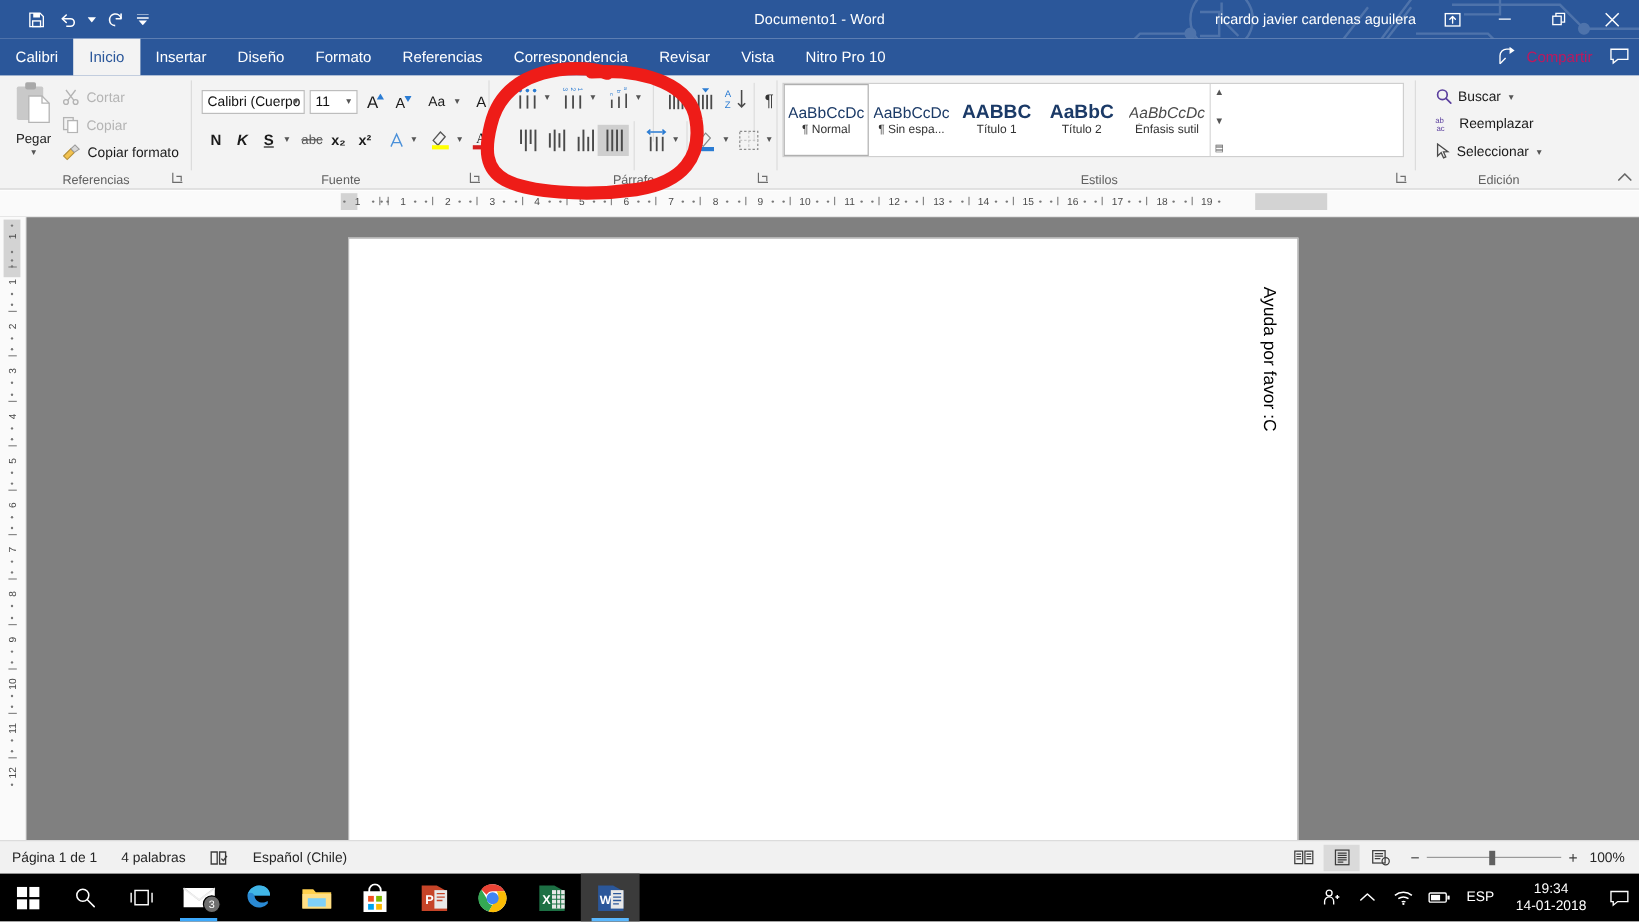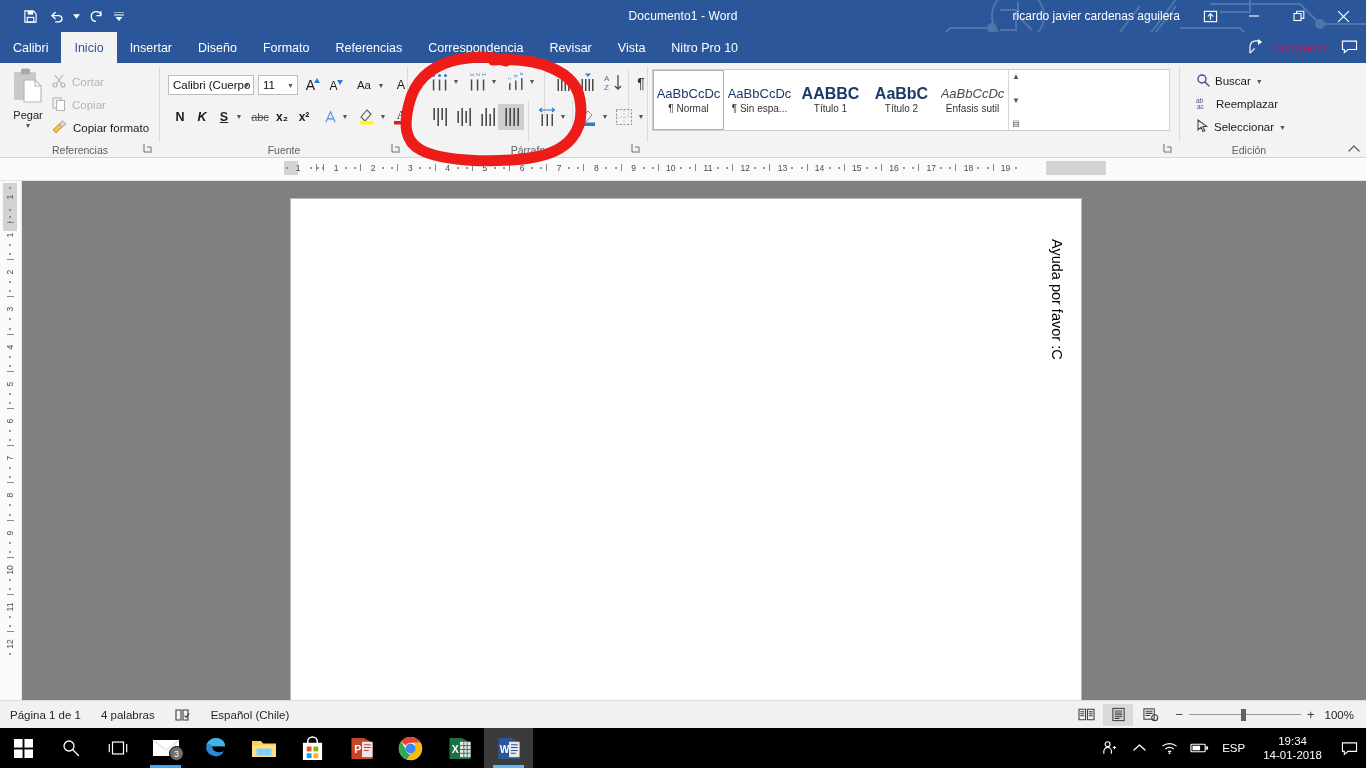"Estilos" div.rgroup-label { html: none -> <div>Estilos</div> }
